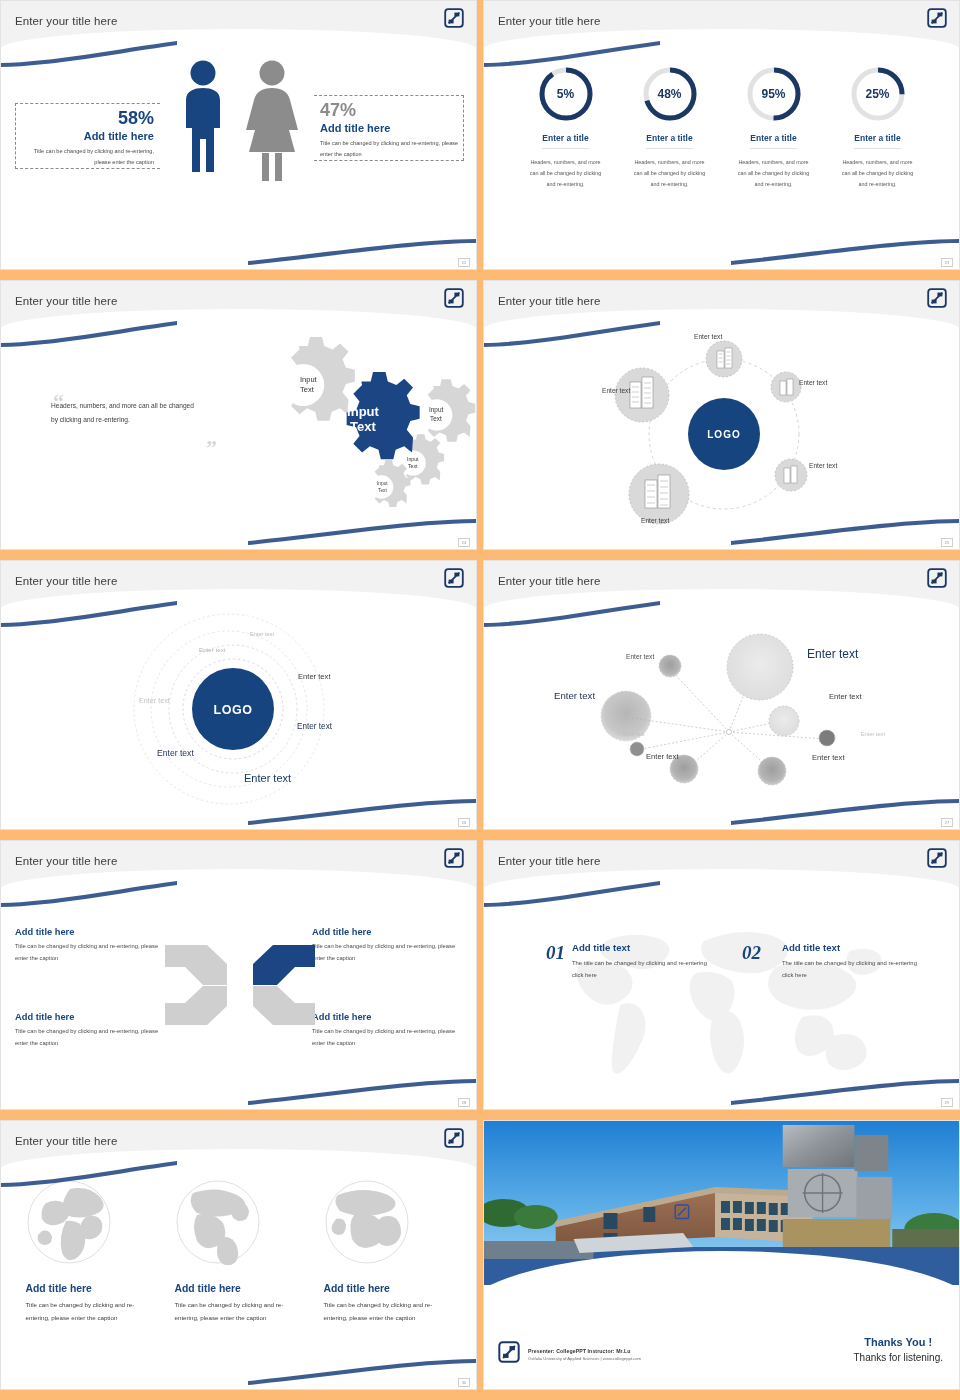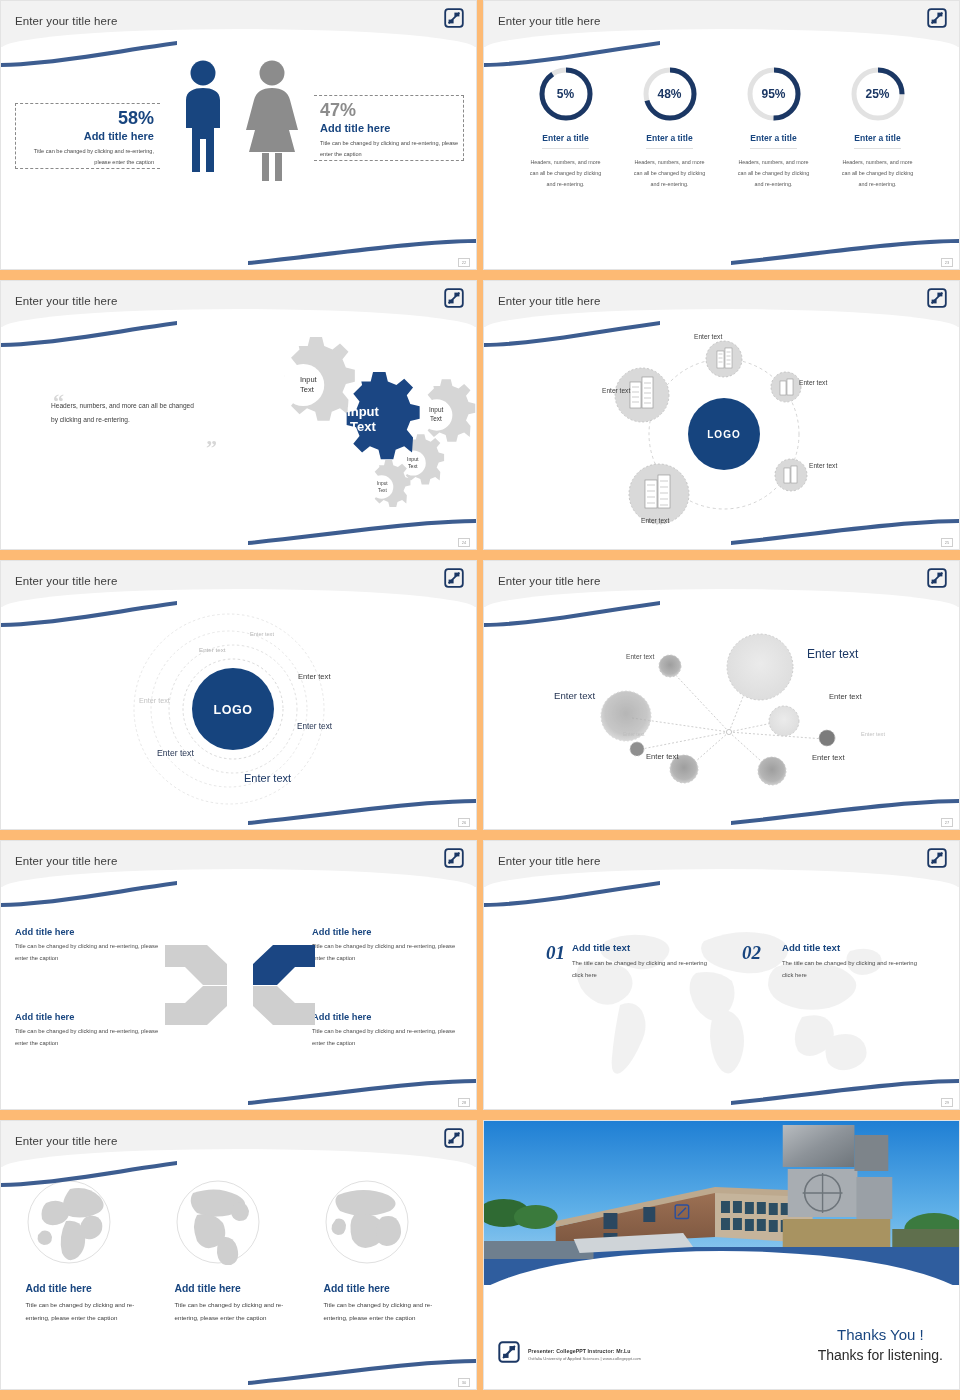"Thanks You !" .thanks-big { font-size: 15px -> 11px; font-weight: 400 -> 700 }
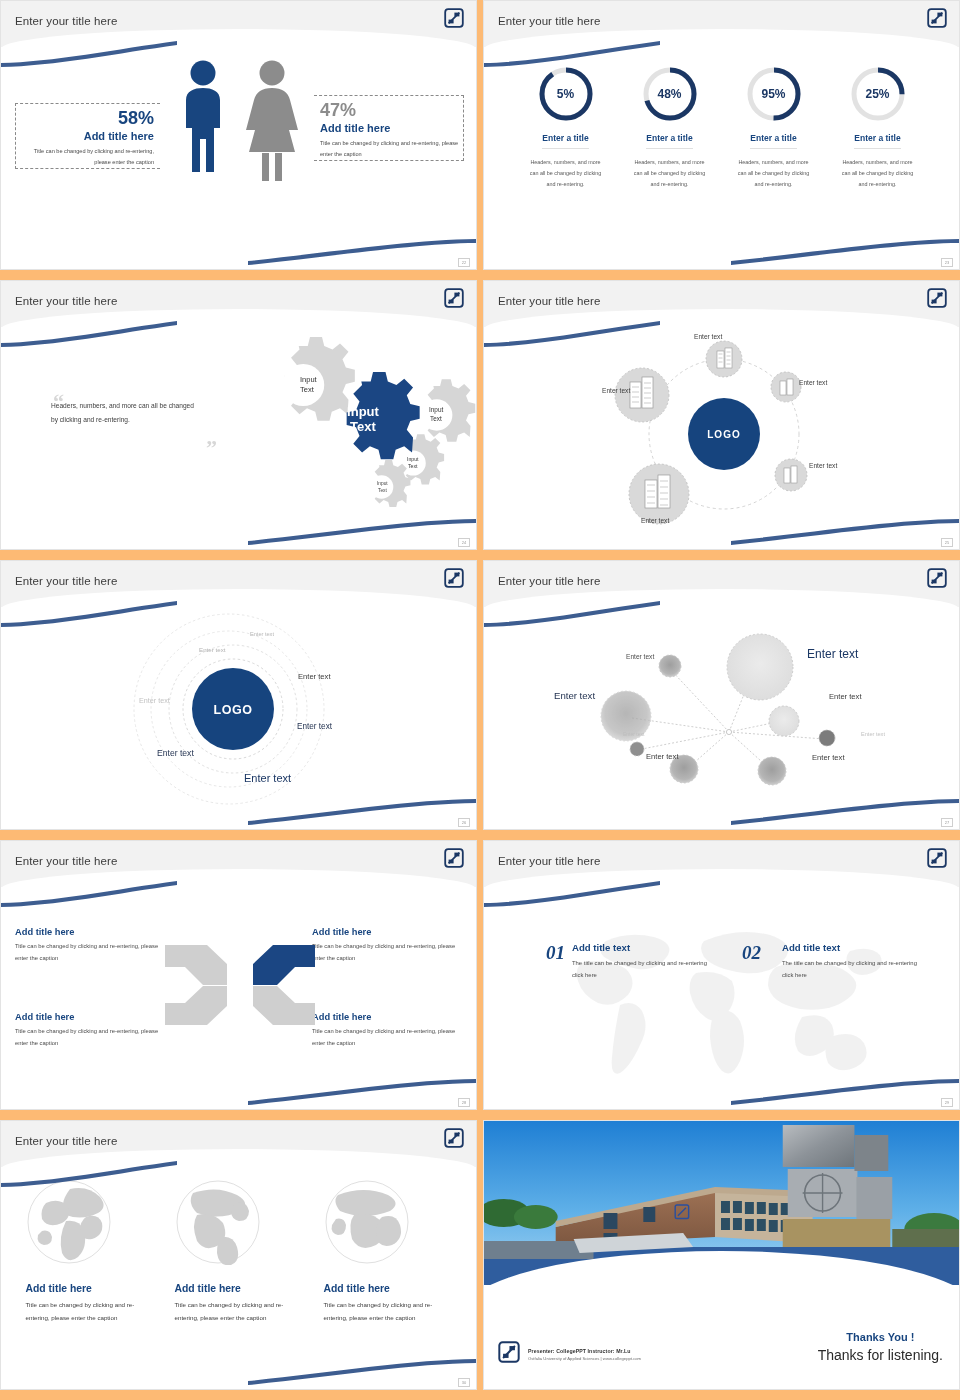"Thanks for listening." .thanks-sm { font-size: 14px -> 10px }
